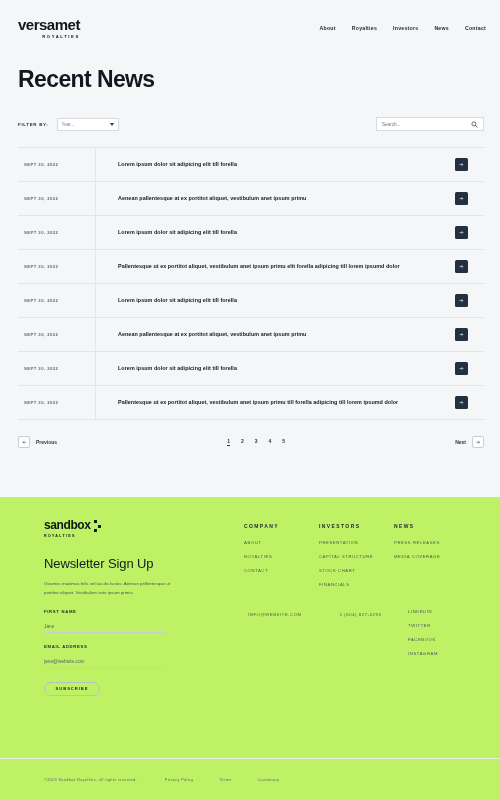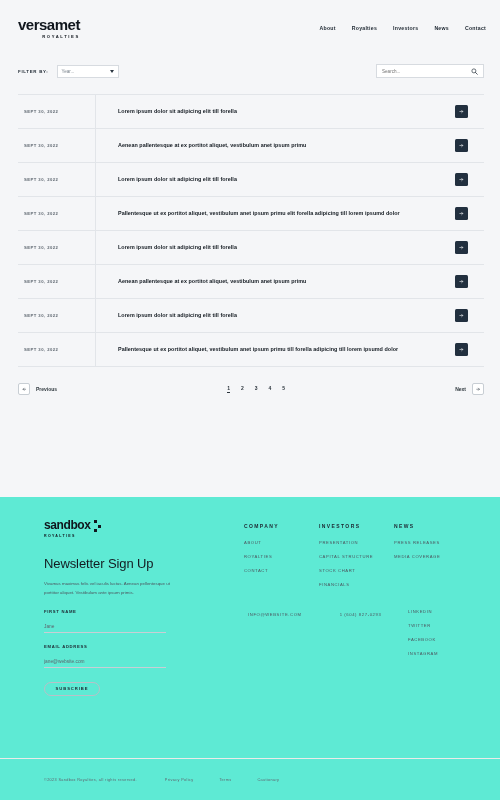"Recent News" h1.title { html: none -> <h1>Recent News</h1> }
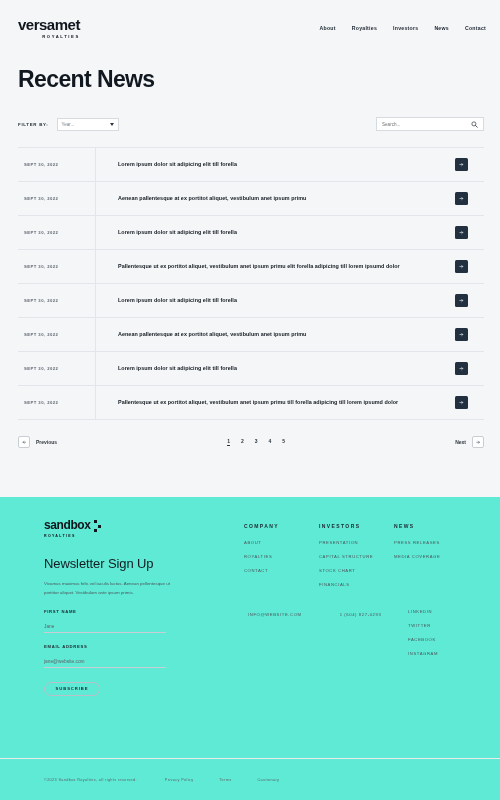"sandbox" .footer { background: #5eead4 -> #bef264 }
